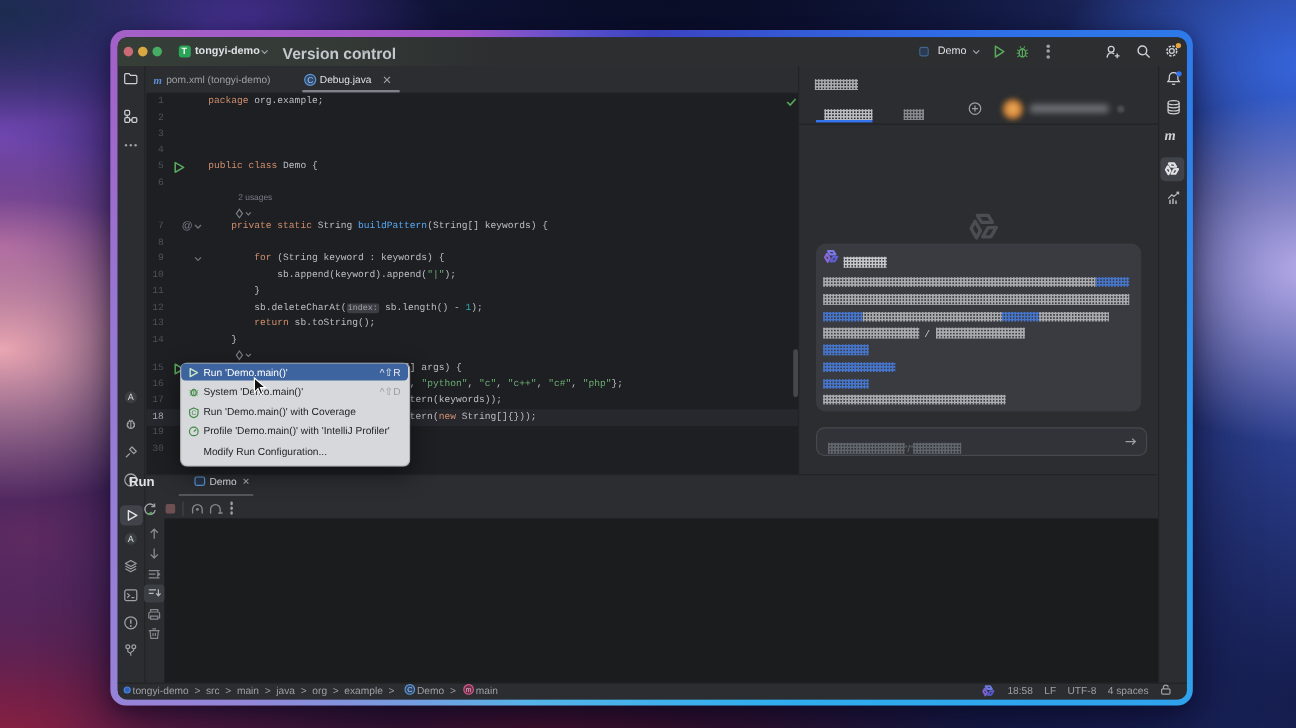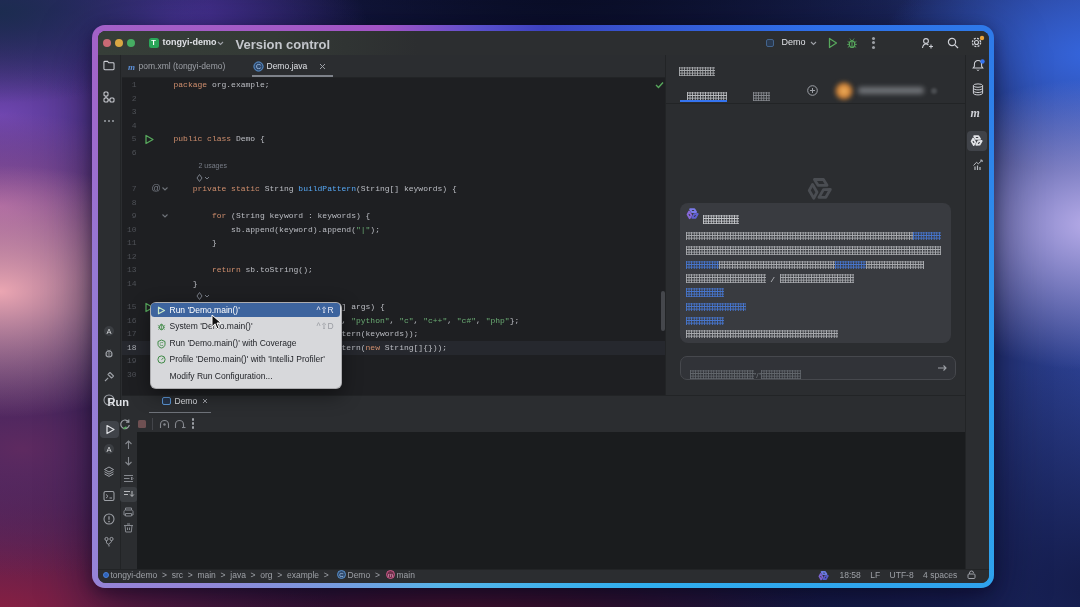"Demo.java" div.abs { text: Demo.java -> Debug.java }
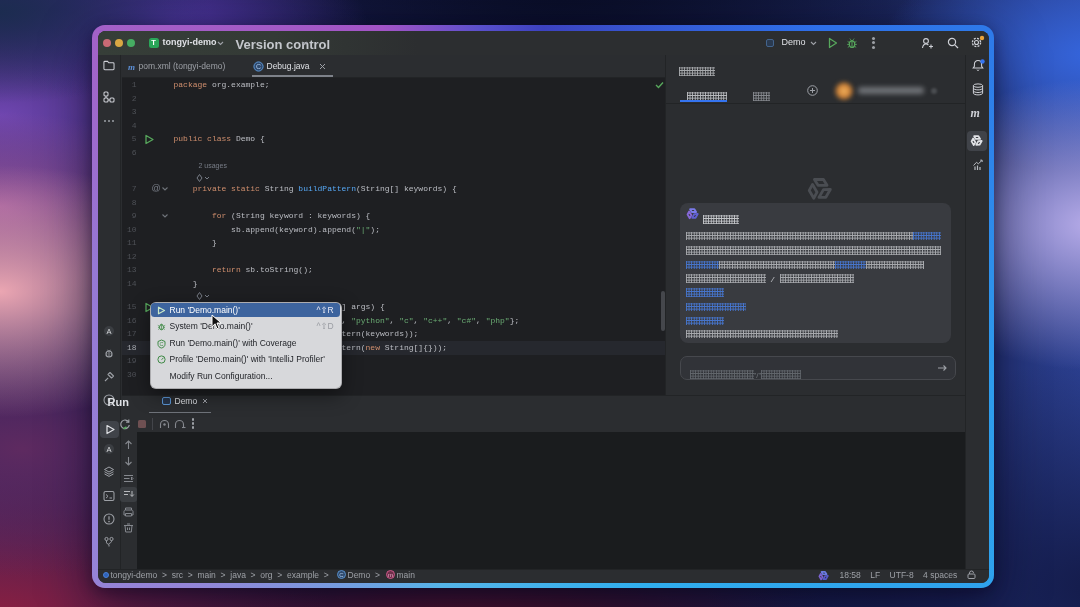"sb.deleteCharAt( index: sb.length() -" div.ln { html: none -> <div> sb.deleteCharAt(<span>index:</span> sb.length() - <span>1</span>);</div> }
